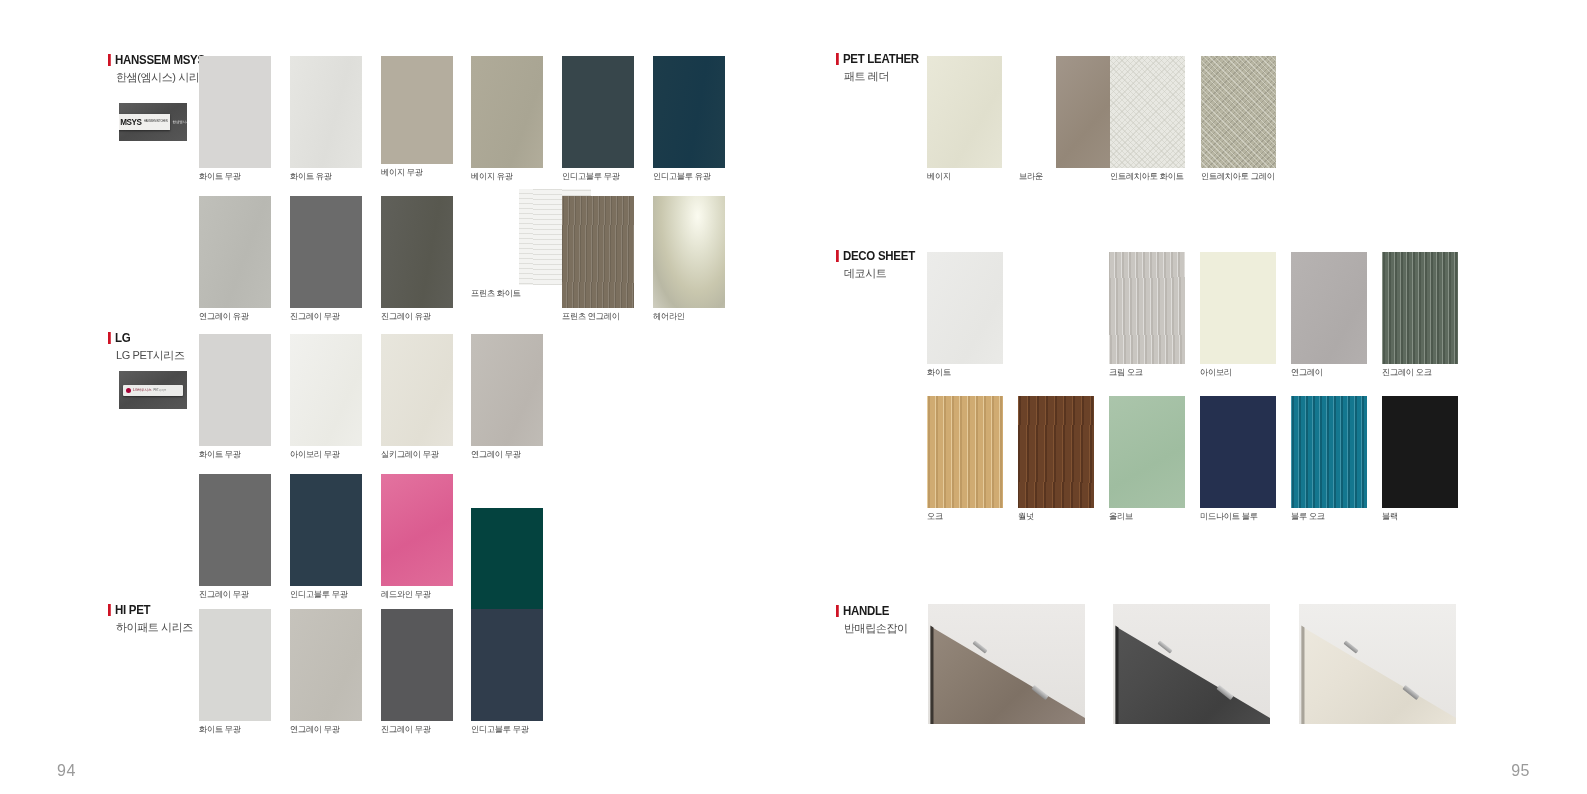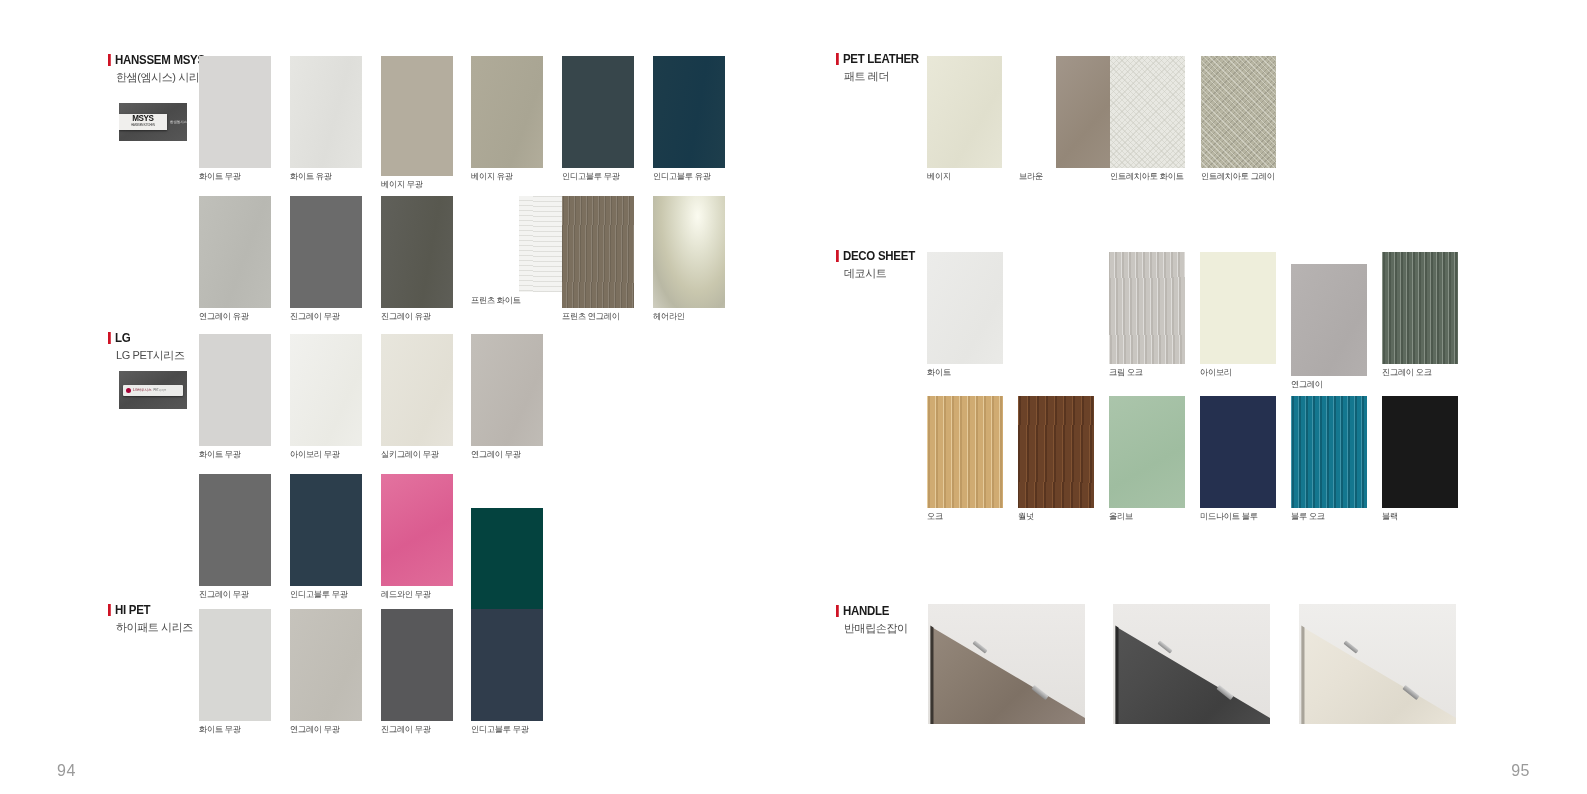"MSYS" .plate-msys { flex-direction: column -> none }
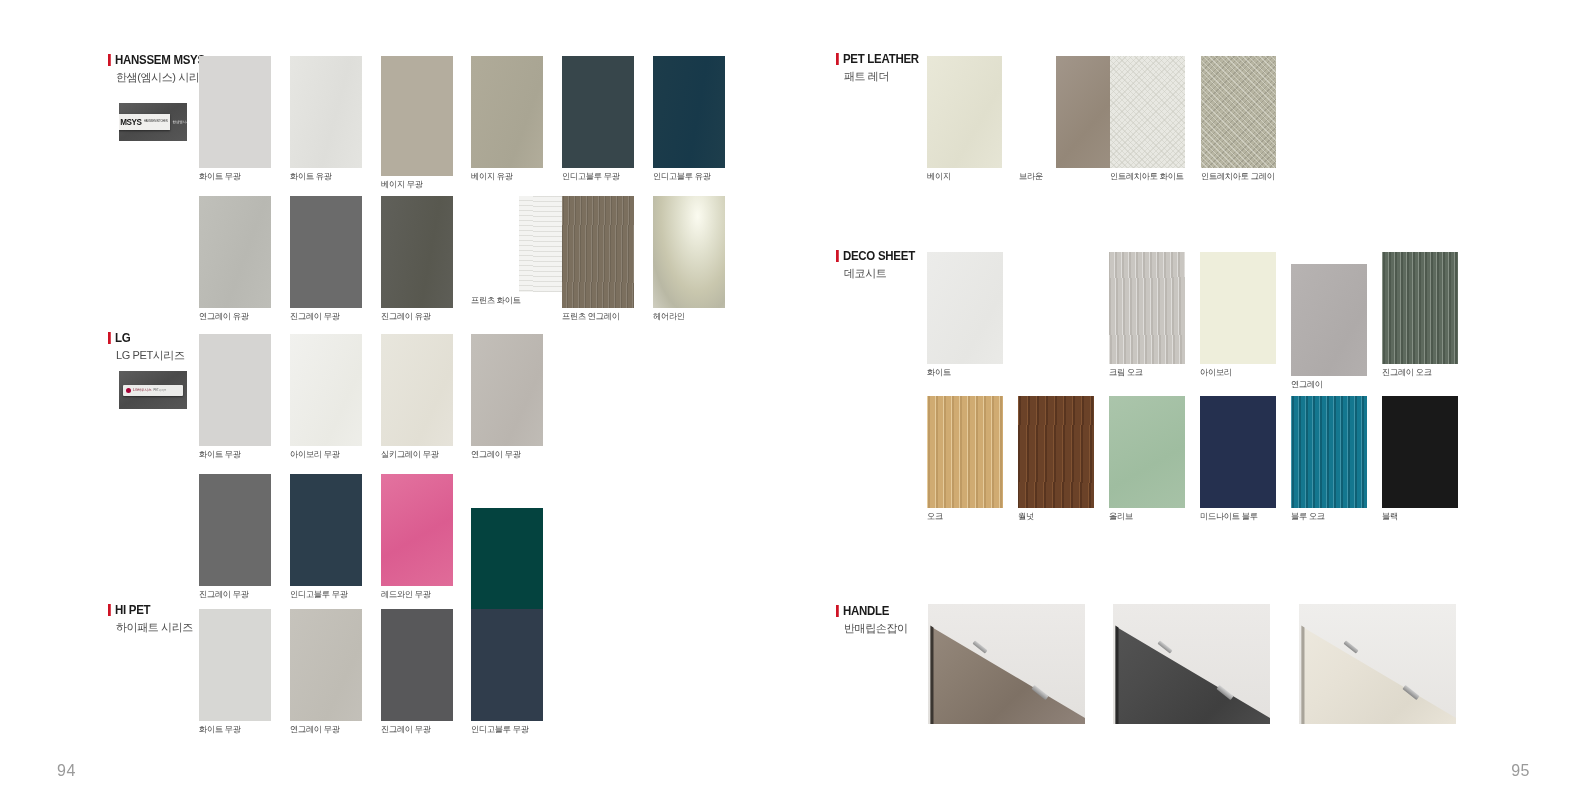"베이지 무광" div.swatch { height: 120px -> 108px }
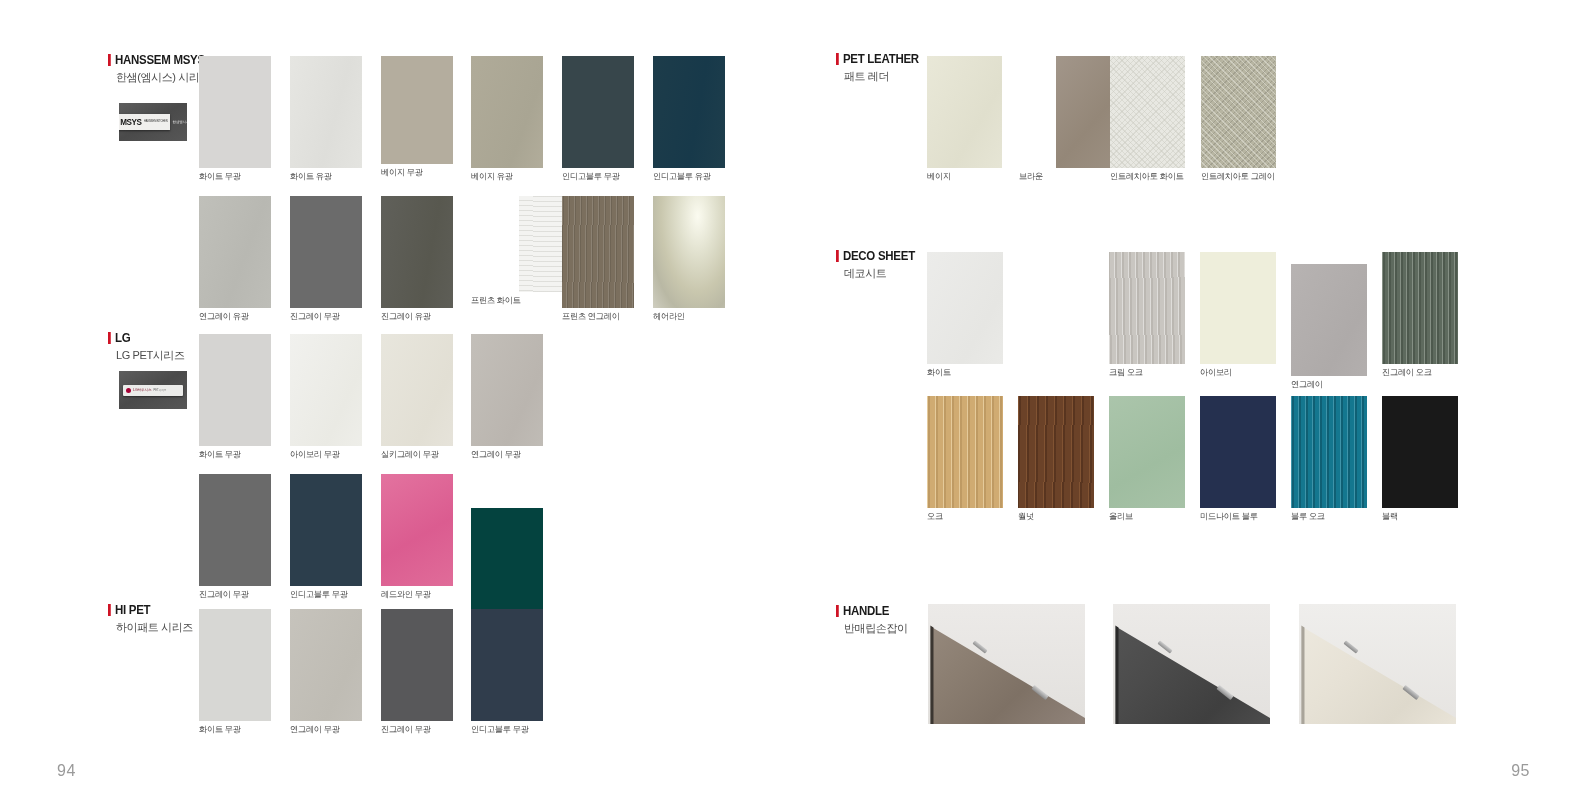"프린츠 화이트" div.swatch { top: 196px -> 189px }
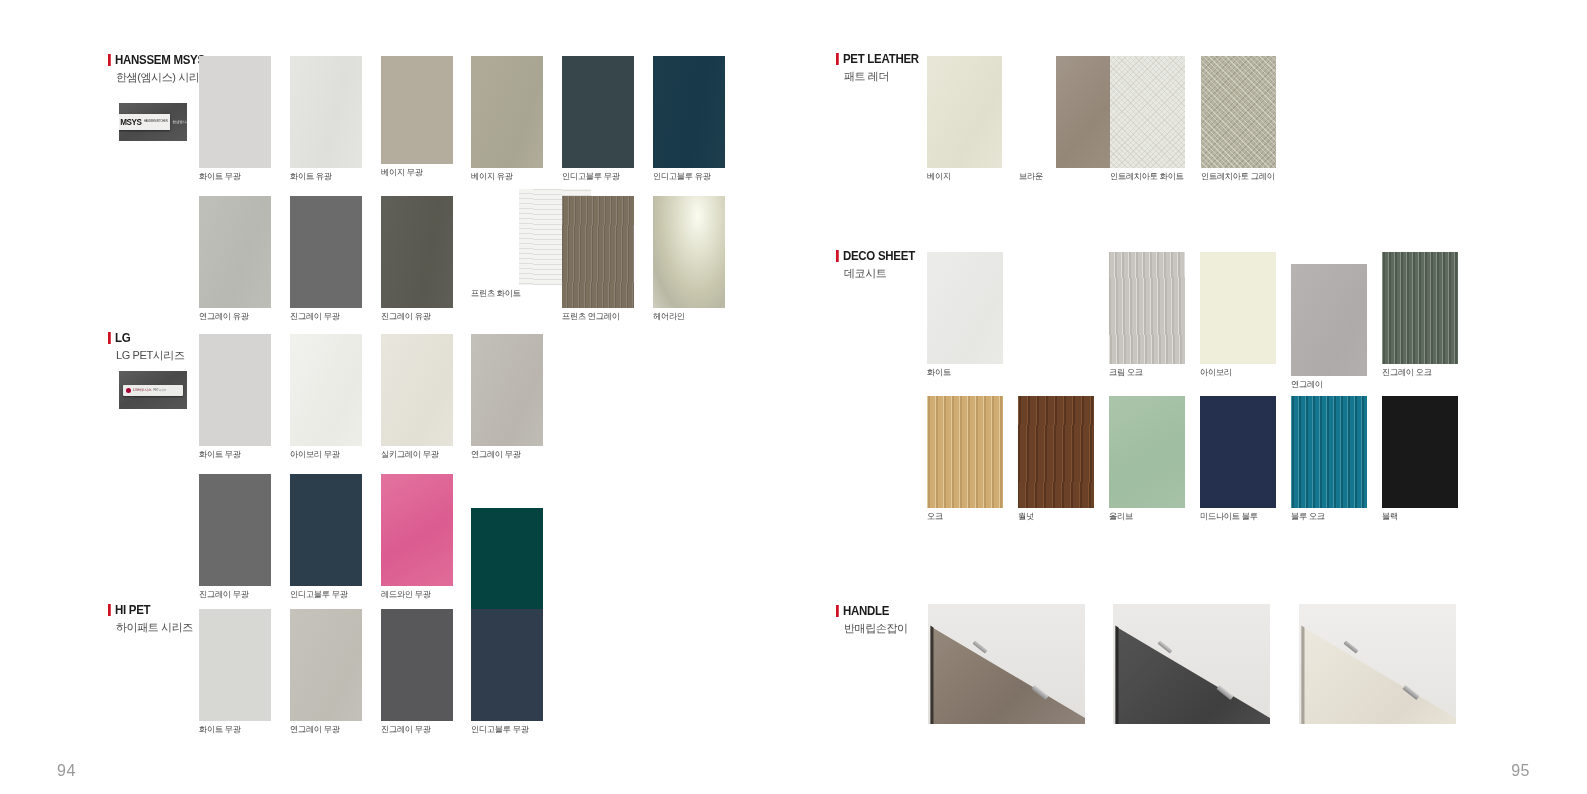"연그레이" div.swatch { margin-top: 12px -> none }
